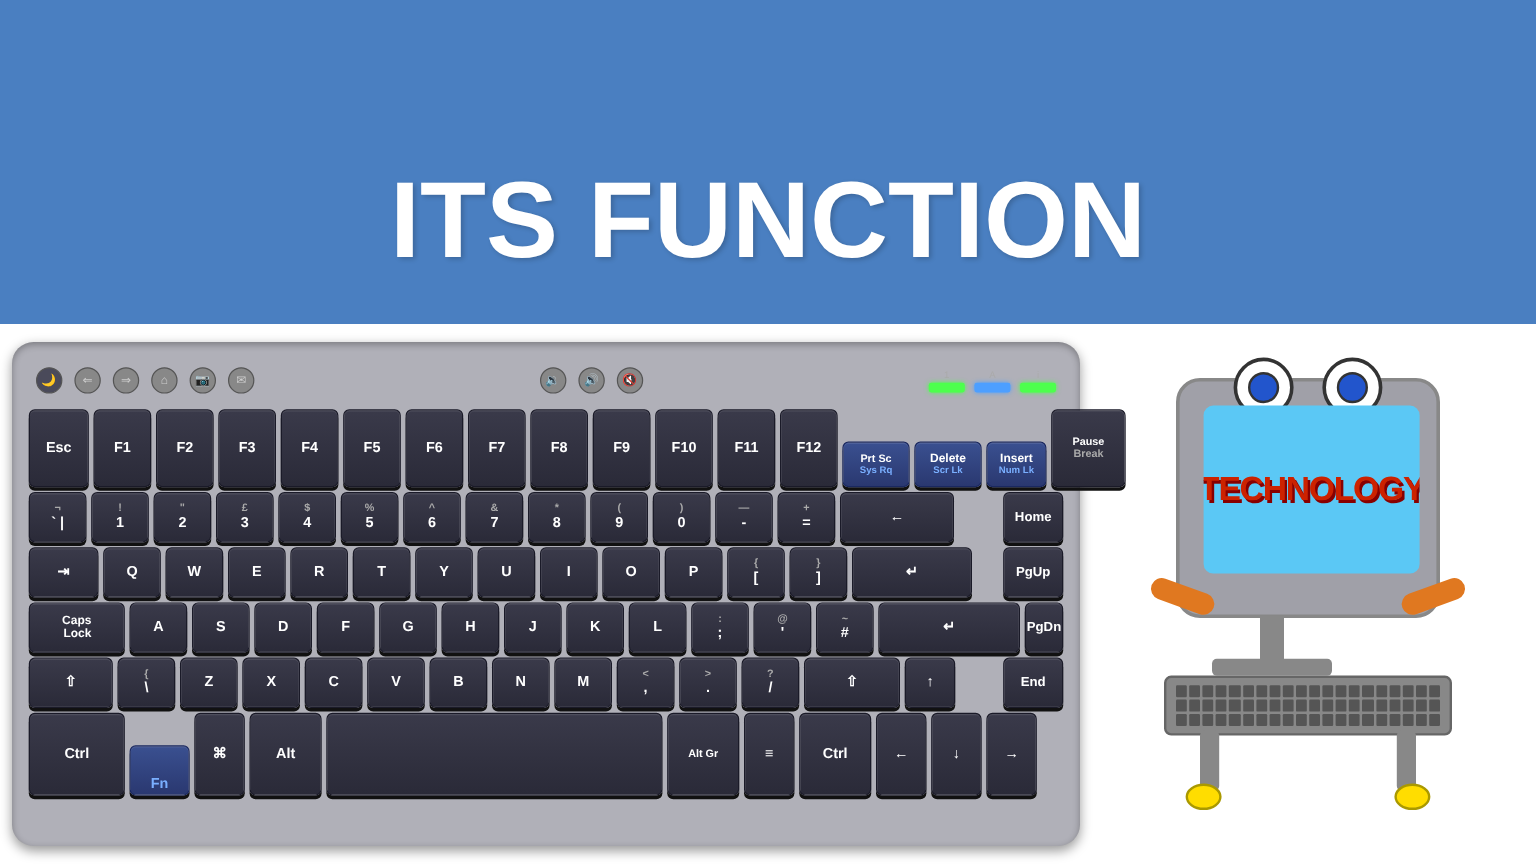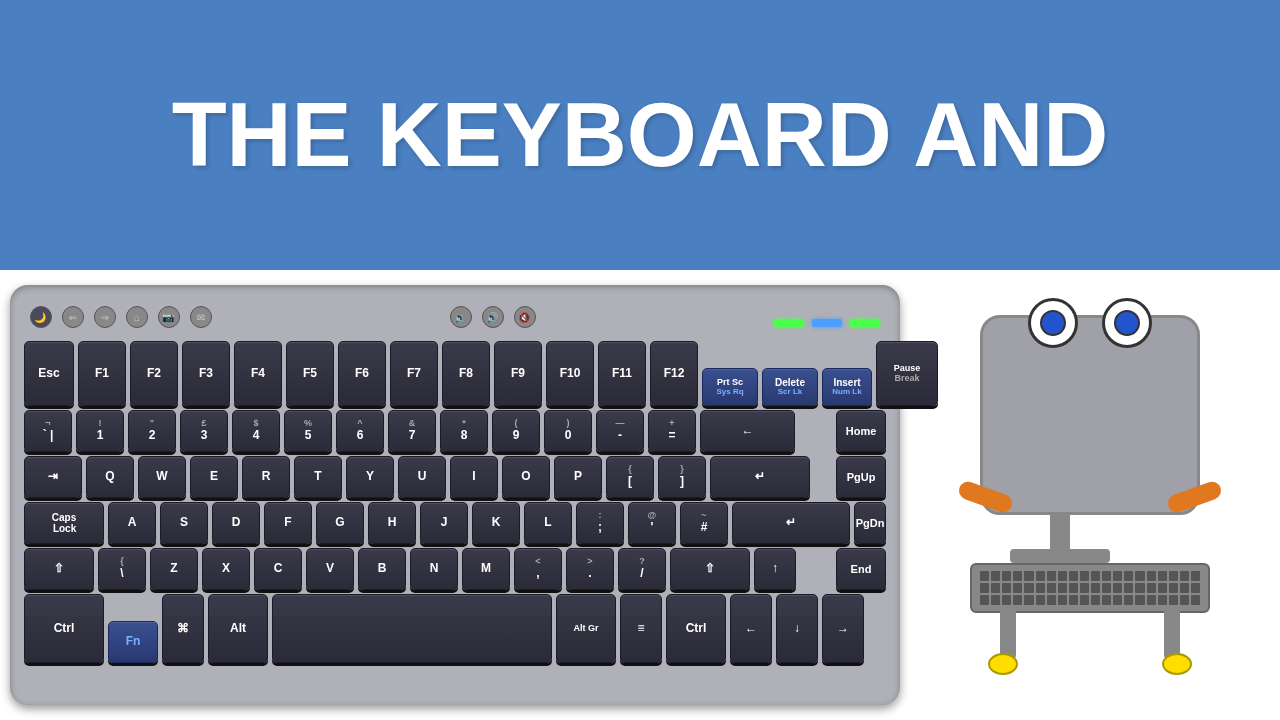"THE KEYBOARD AND" span { html: <span>THE KEYBOARD AND</span> -> none }
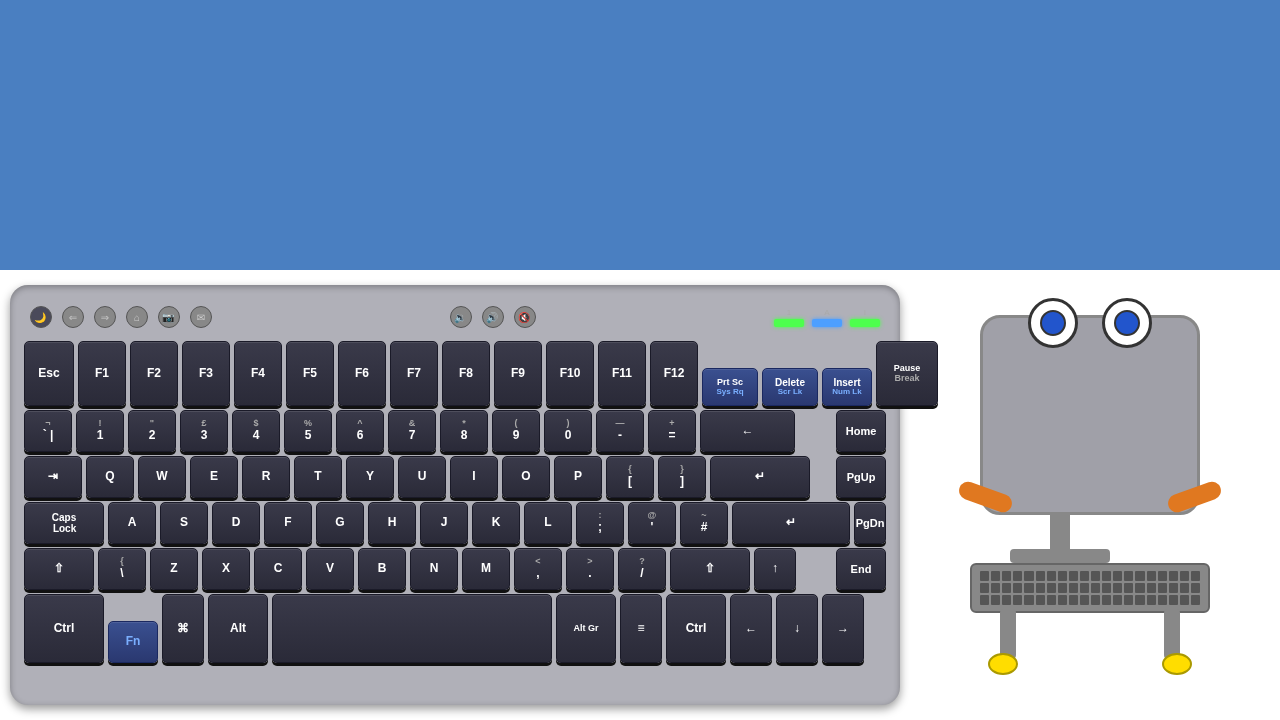"ITS FUNCTION" span { html: none -> <span>ITS FUNCTION</span> }
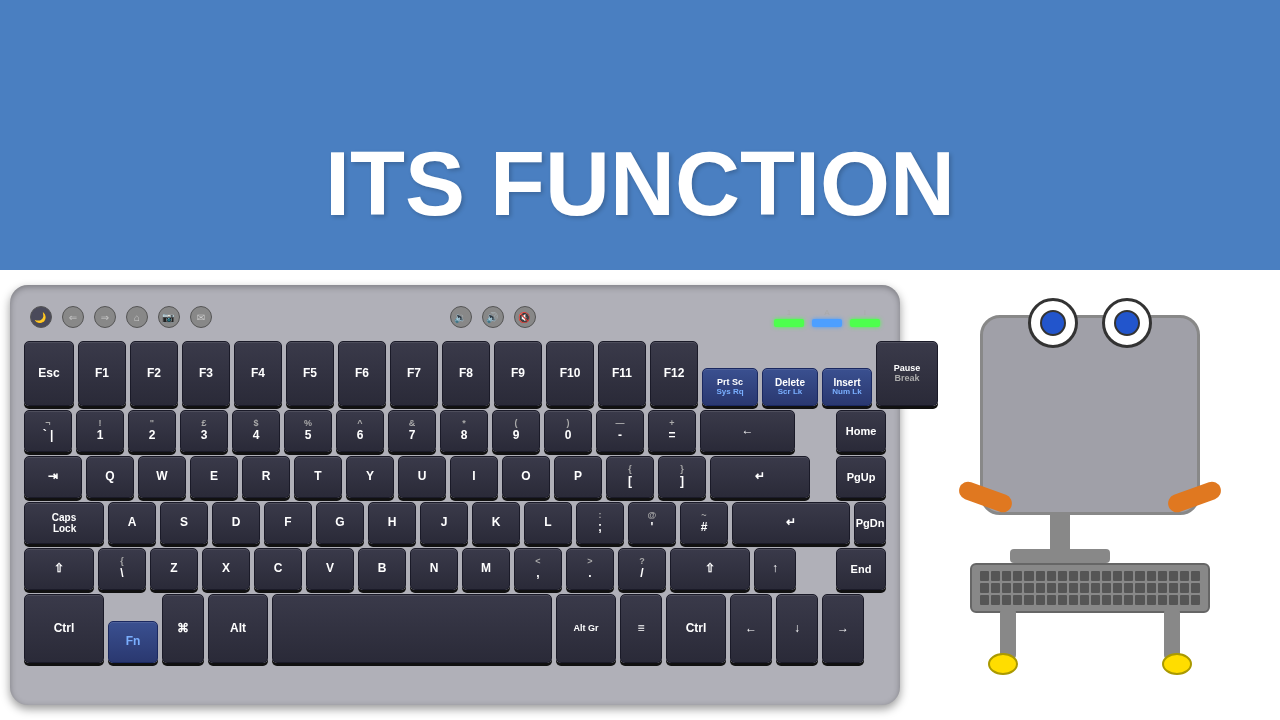"TECHNOLOGY" div.monitor-screen { html: none -> <div> <span>TECHNOLOGY</span> </div> }
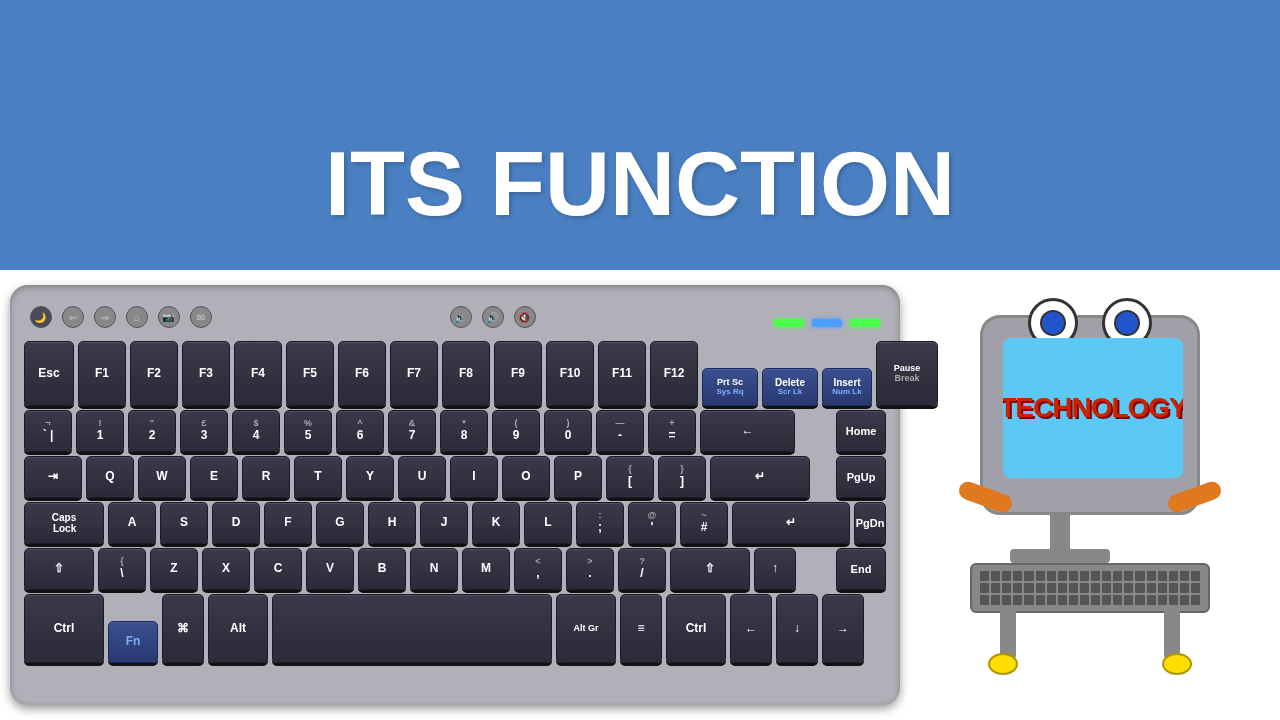"Fn" .key.wide-fn { justify-content: none -> flex-end }
